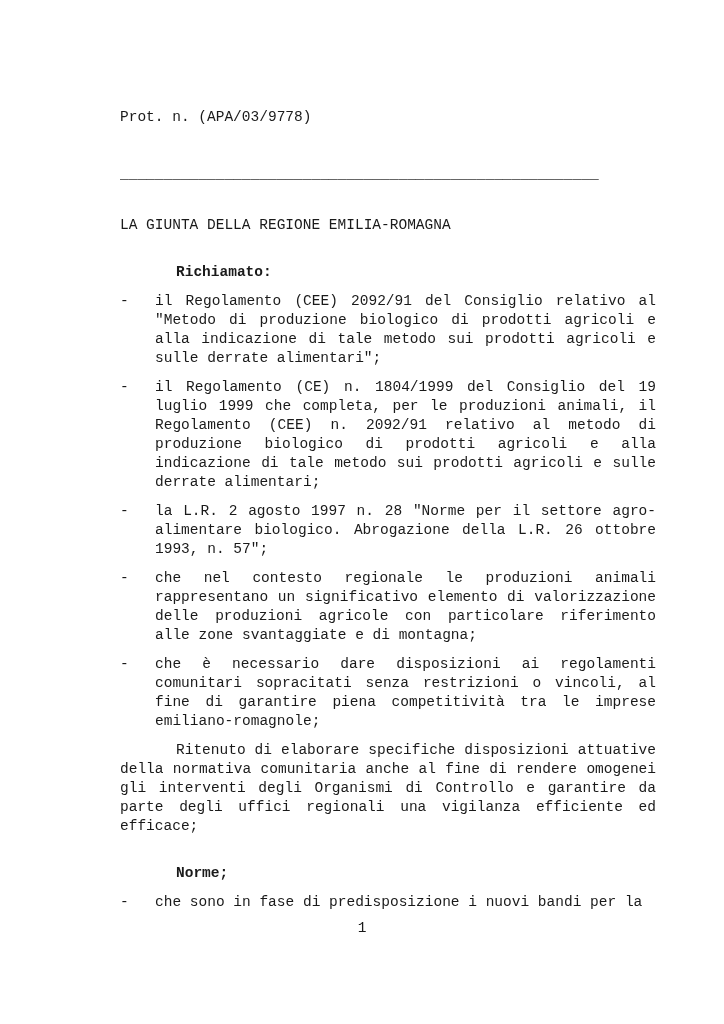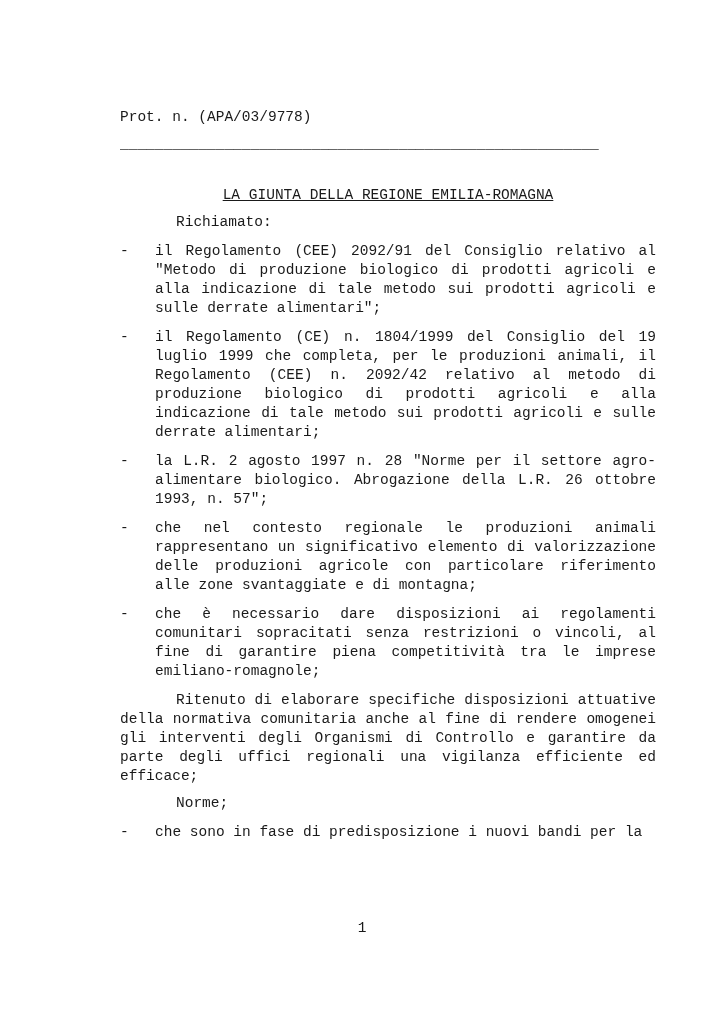"________________________________________" .sep { margin-top: 8px -> 38px }
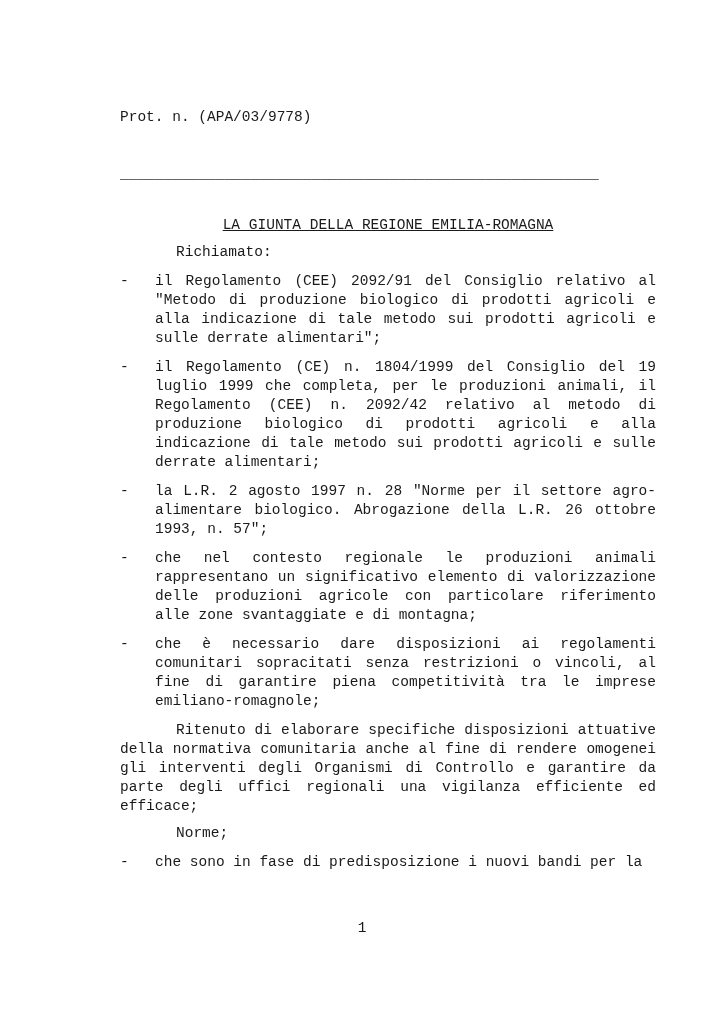"LA GIUNTA DELLA REGIONE EMILIA-ROMAGNA" .title { text-align: center -> left; text-decoration: underline -> none }
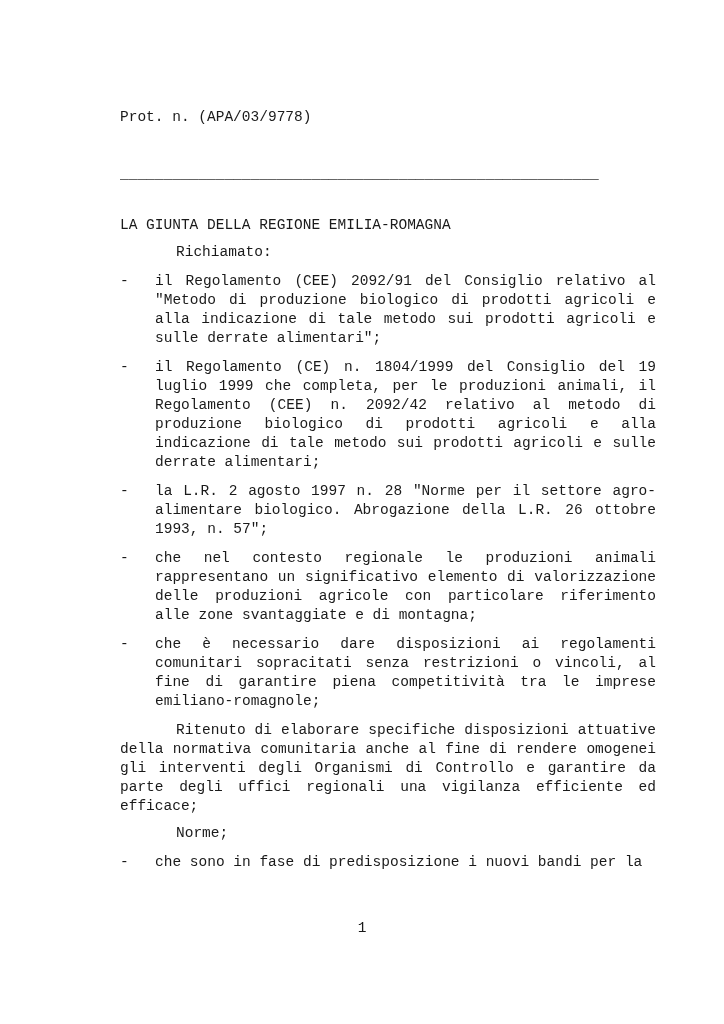"Richiamato:" .heading { font-weight: none -> bold; margin-top: 8px -> 28px }
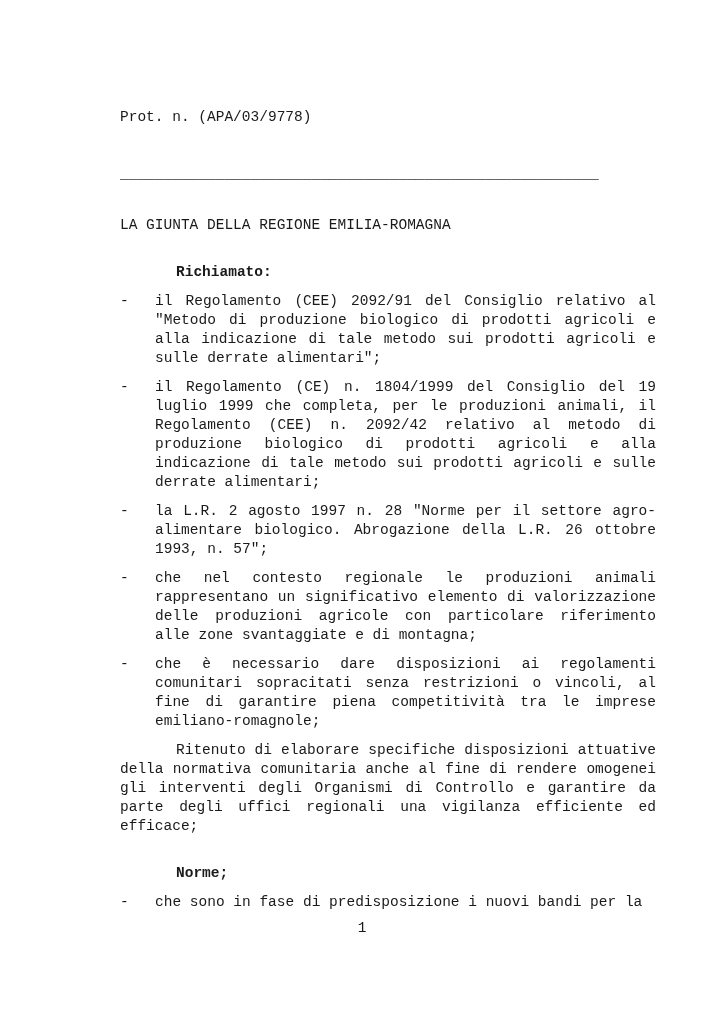"il Regolamento (CE) n. 1804/1999" span.body { text: 2092/42 -> 2092/91 }
